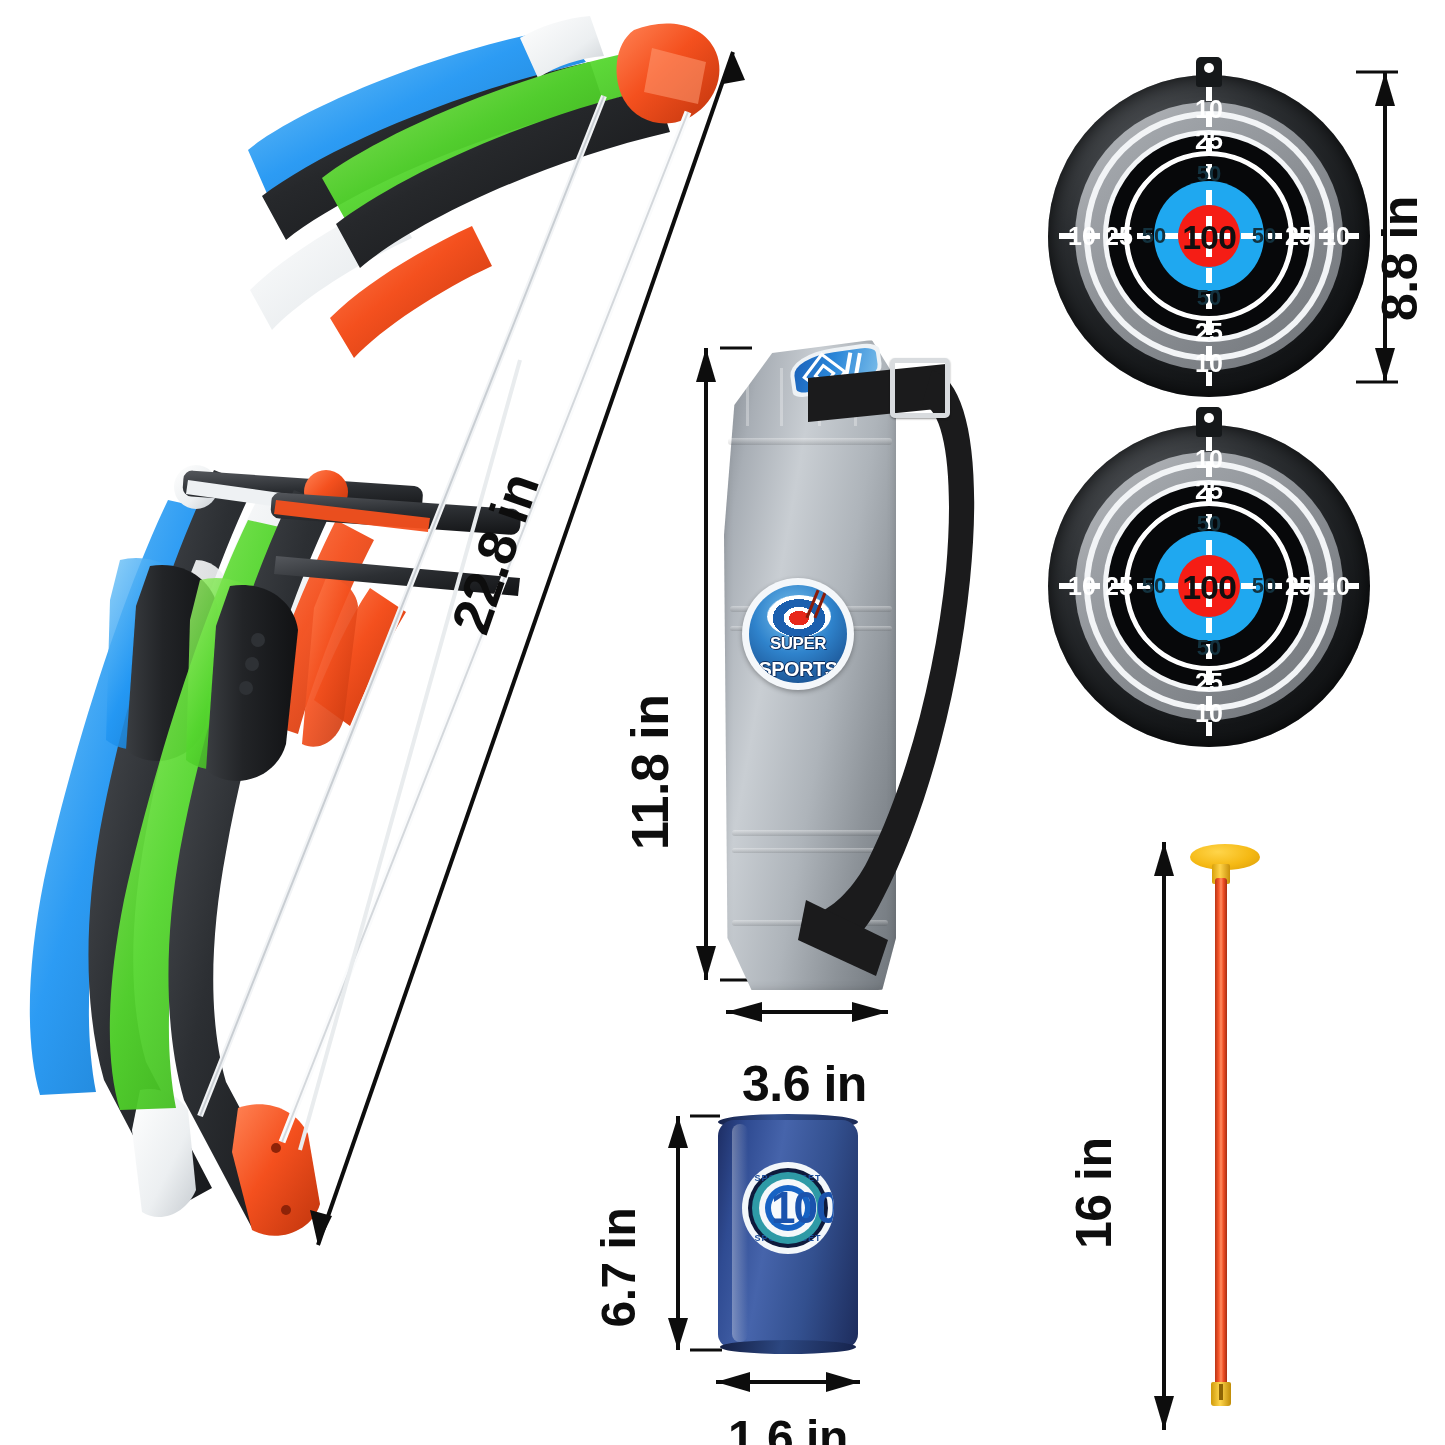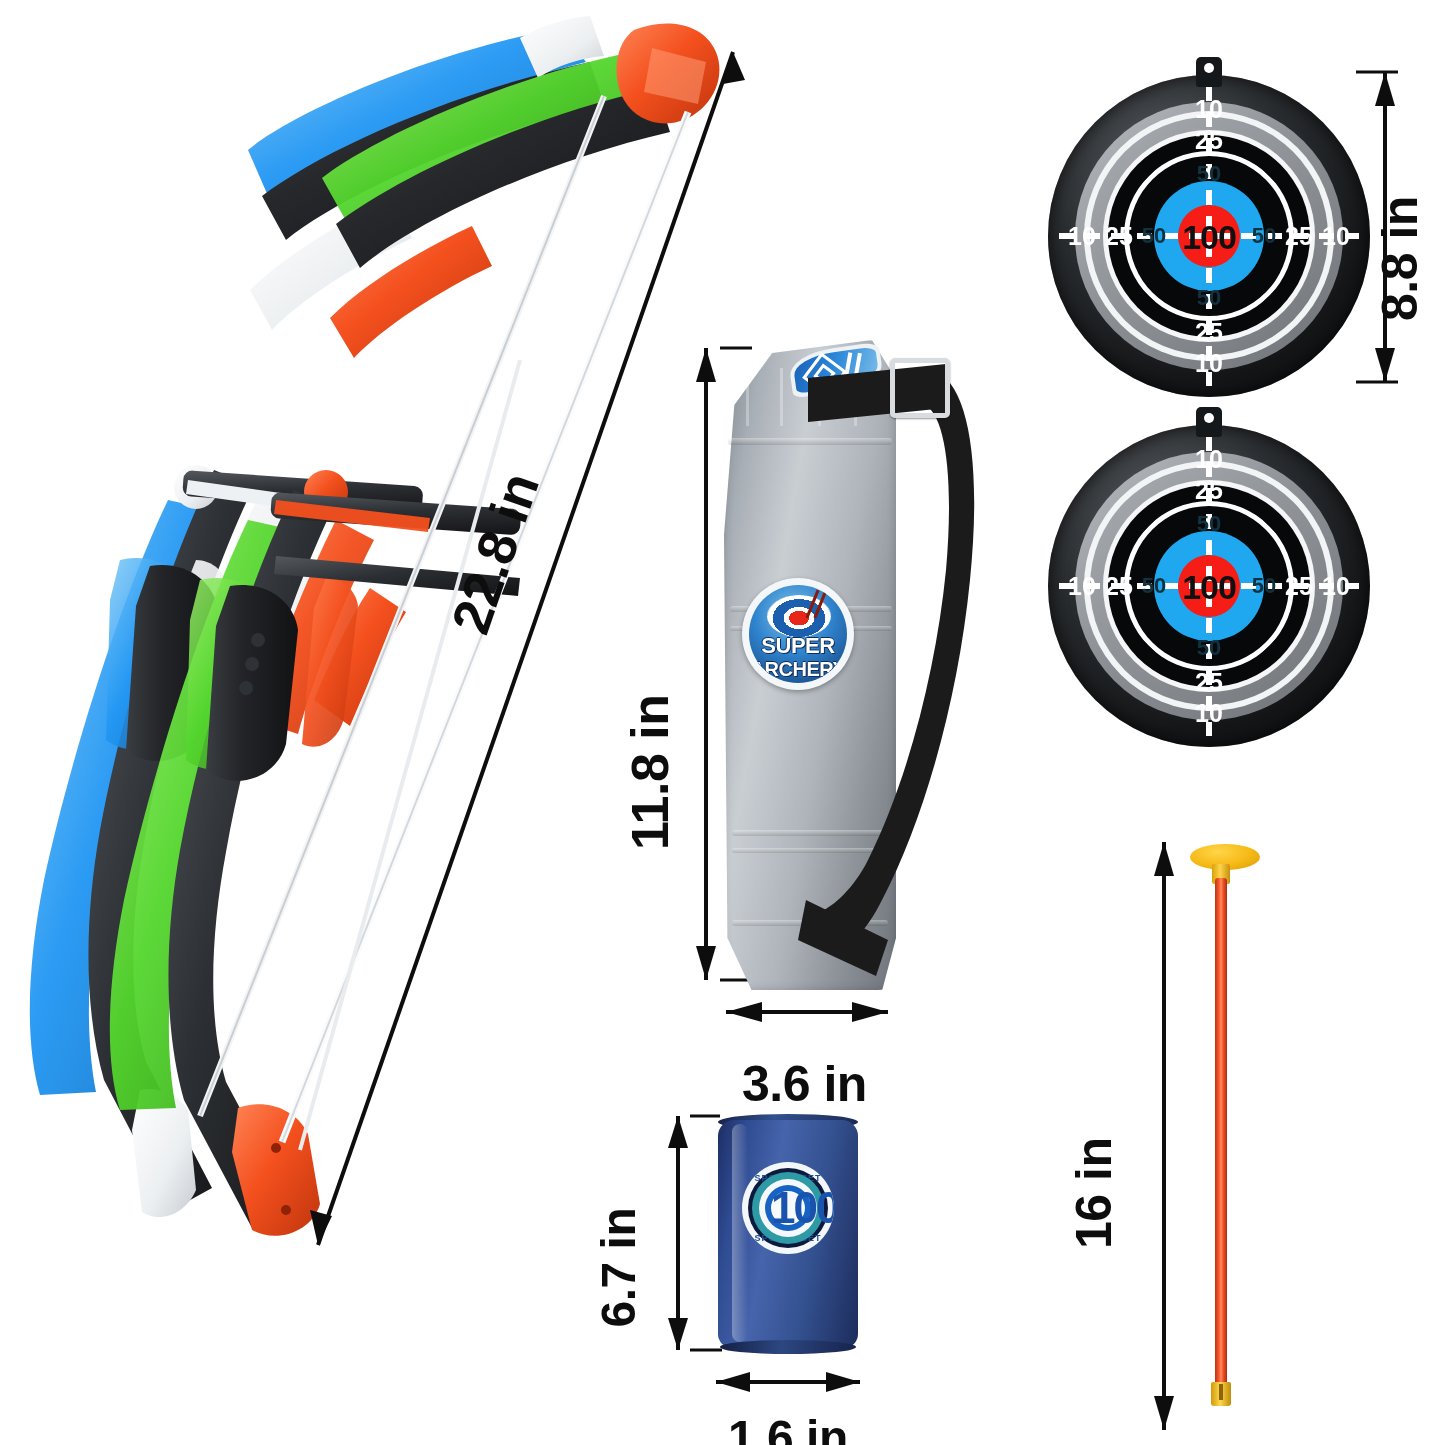"SUPER" div.q-badge-text { font-size: 22px -> 17px }
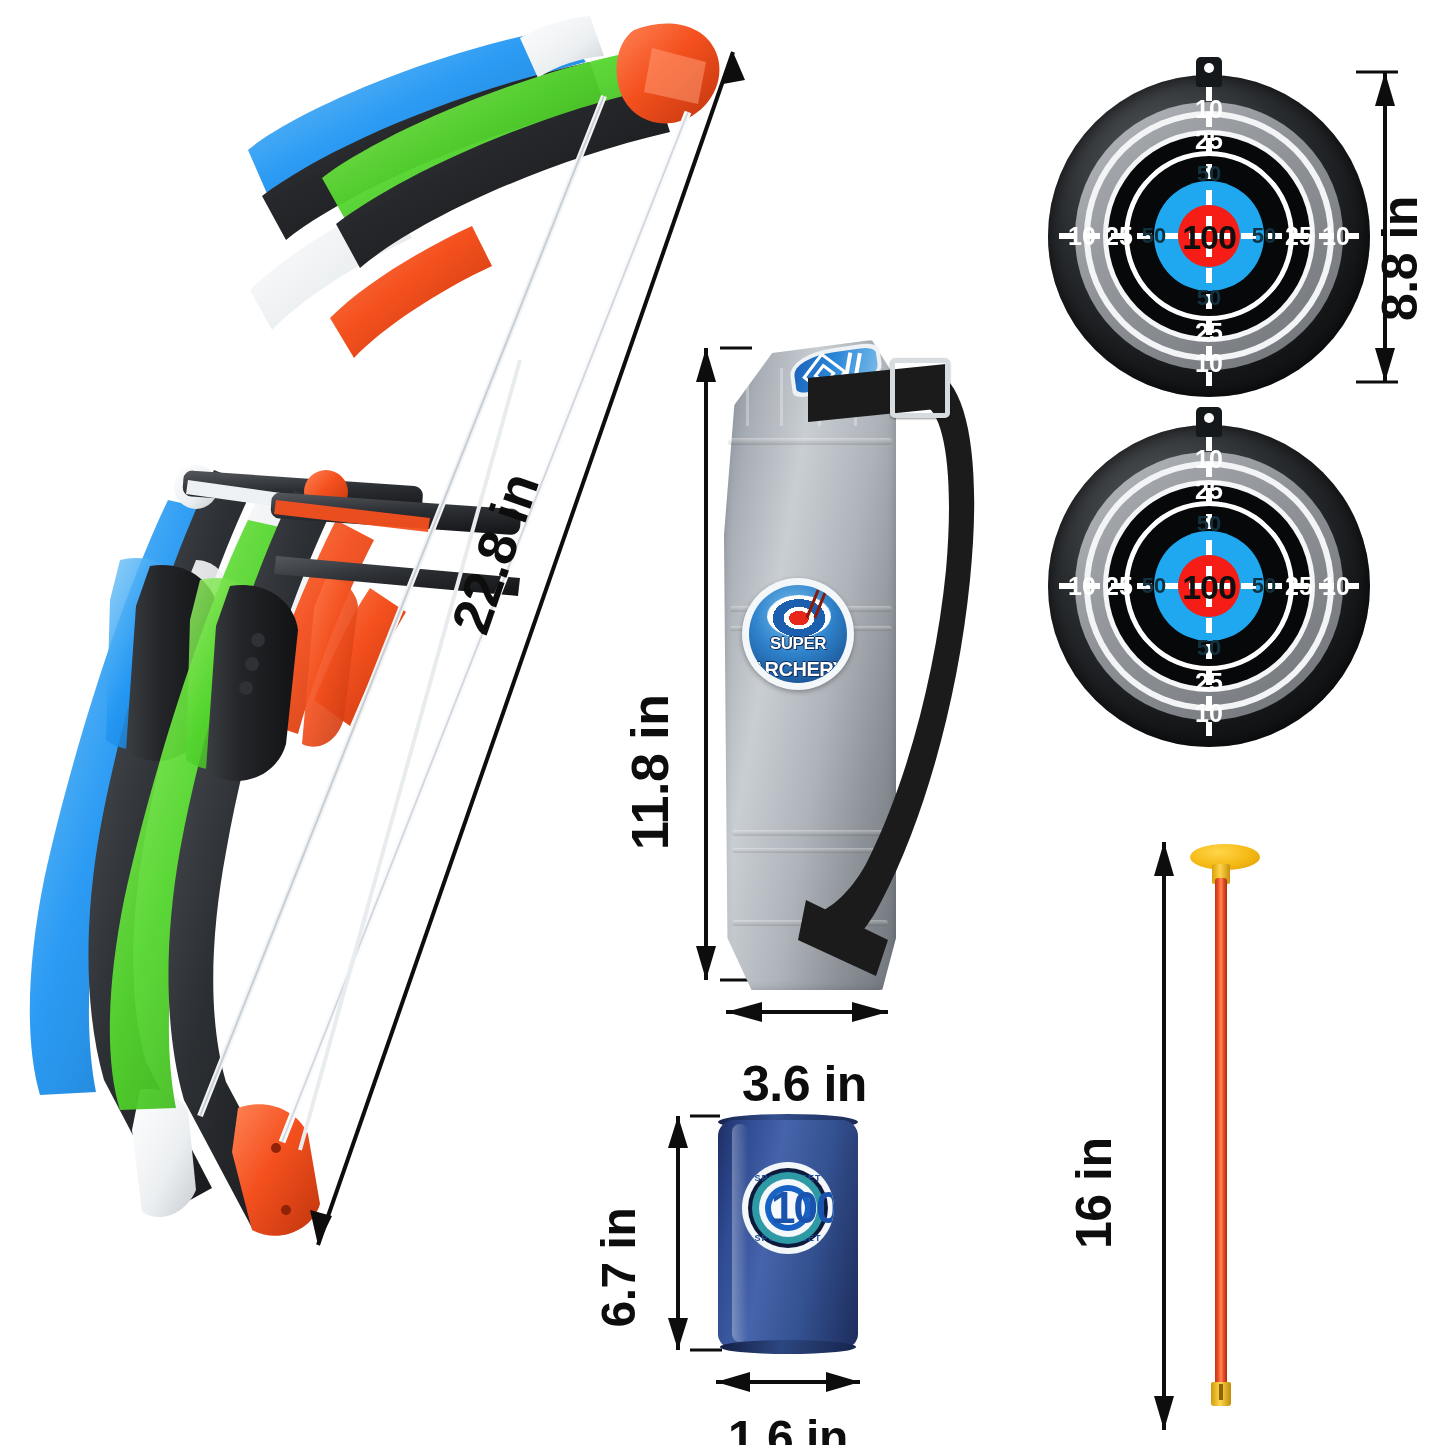"ARCHERY" div.q-badge-text { text: ARCHERY -> SPORTS }
